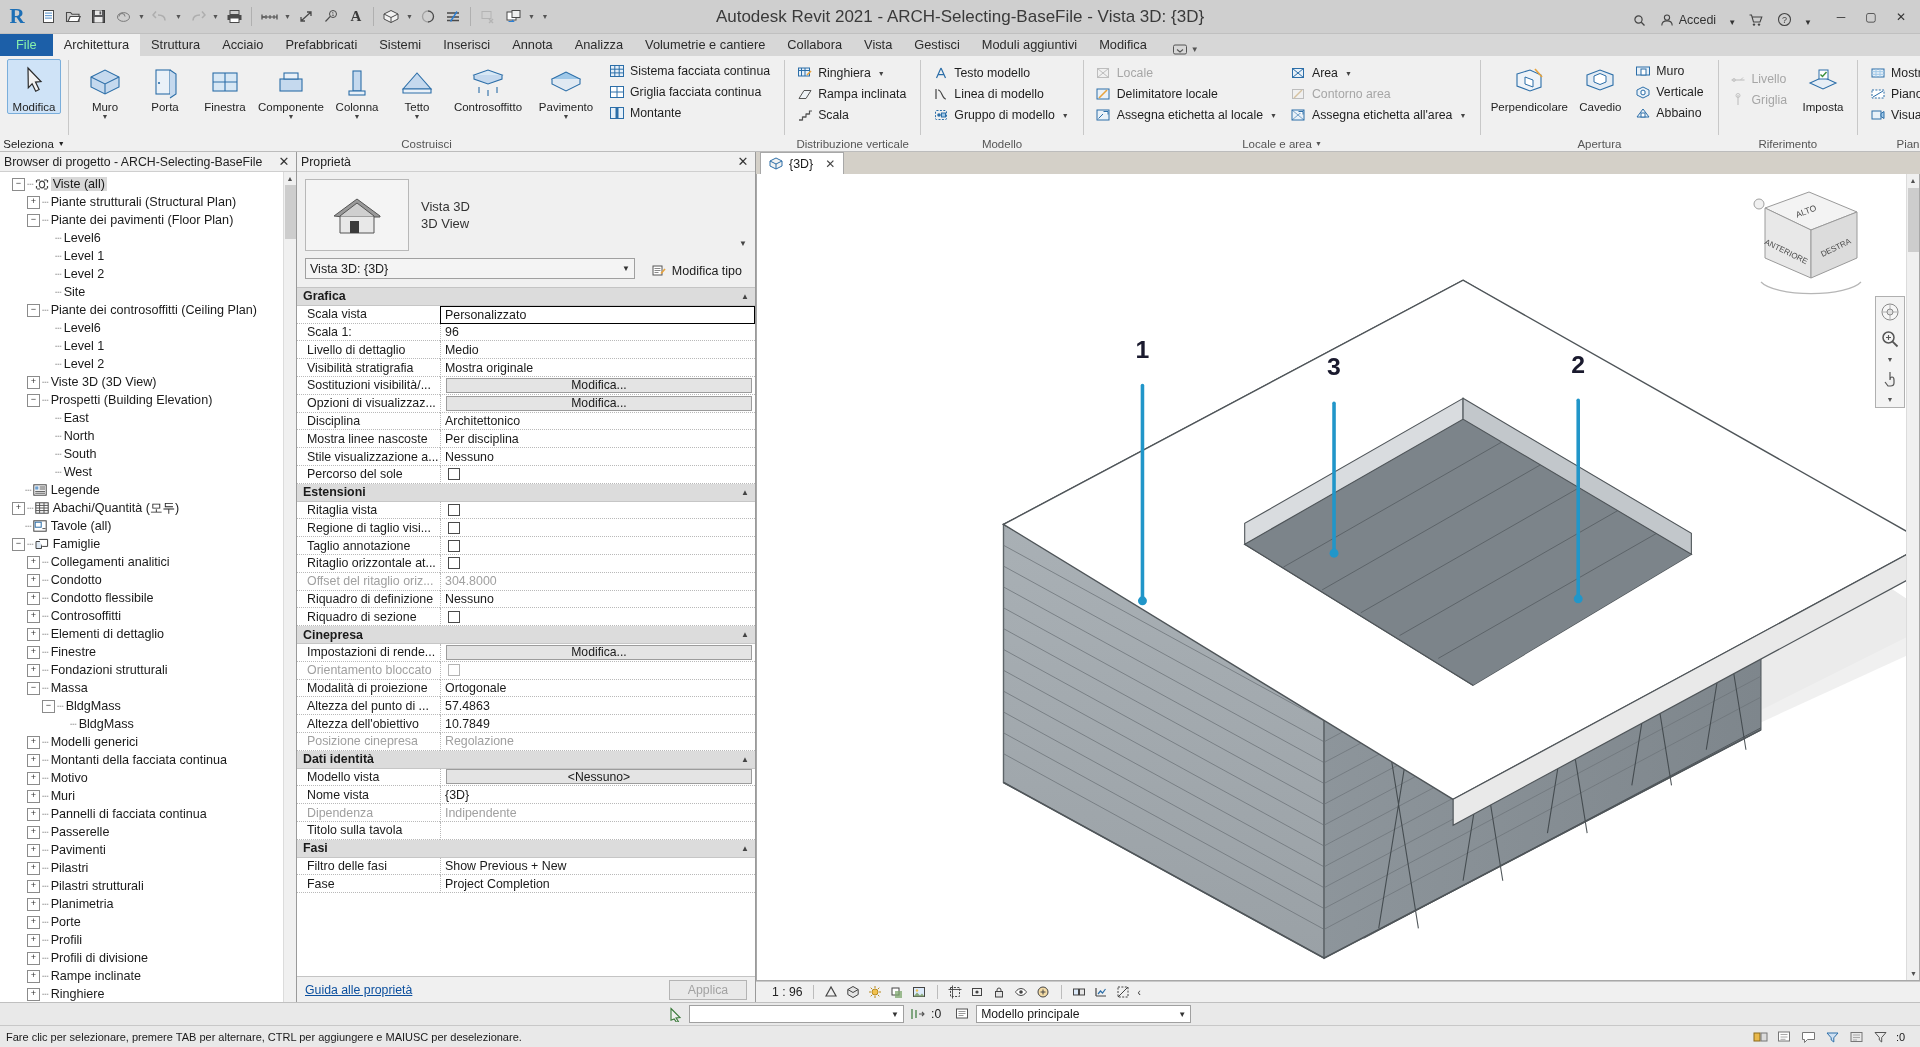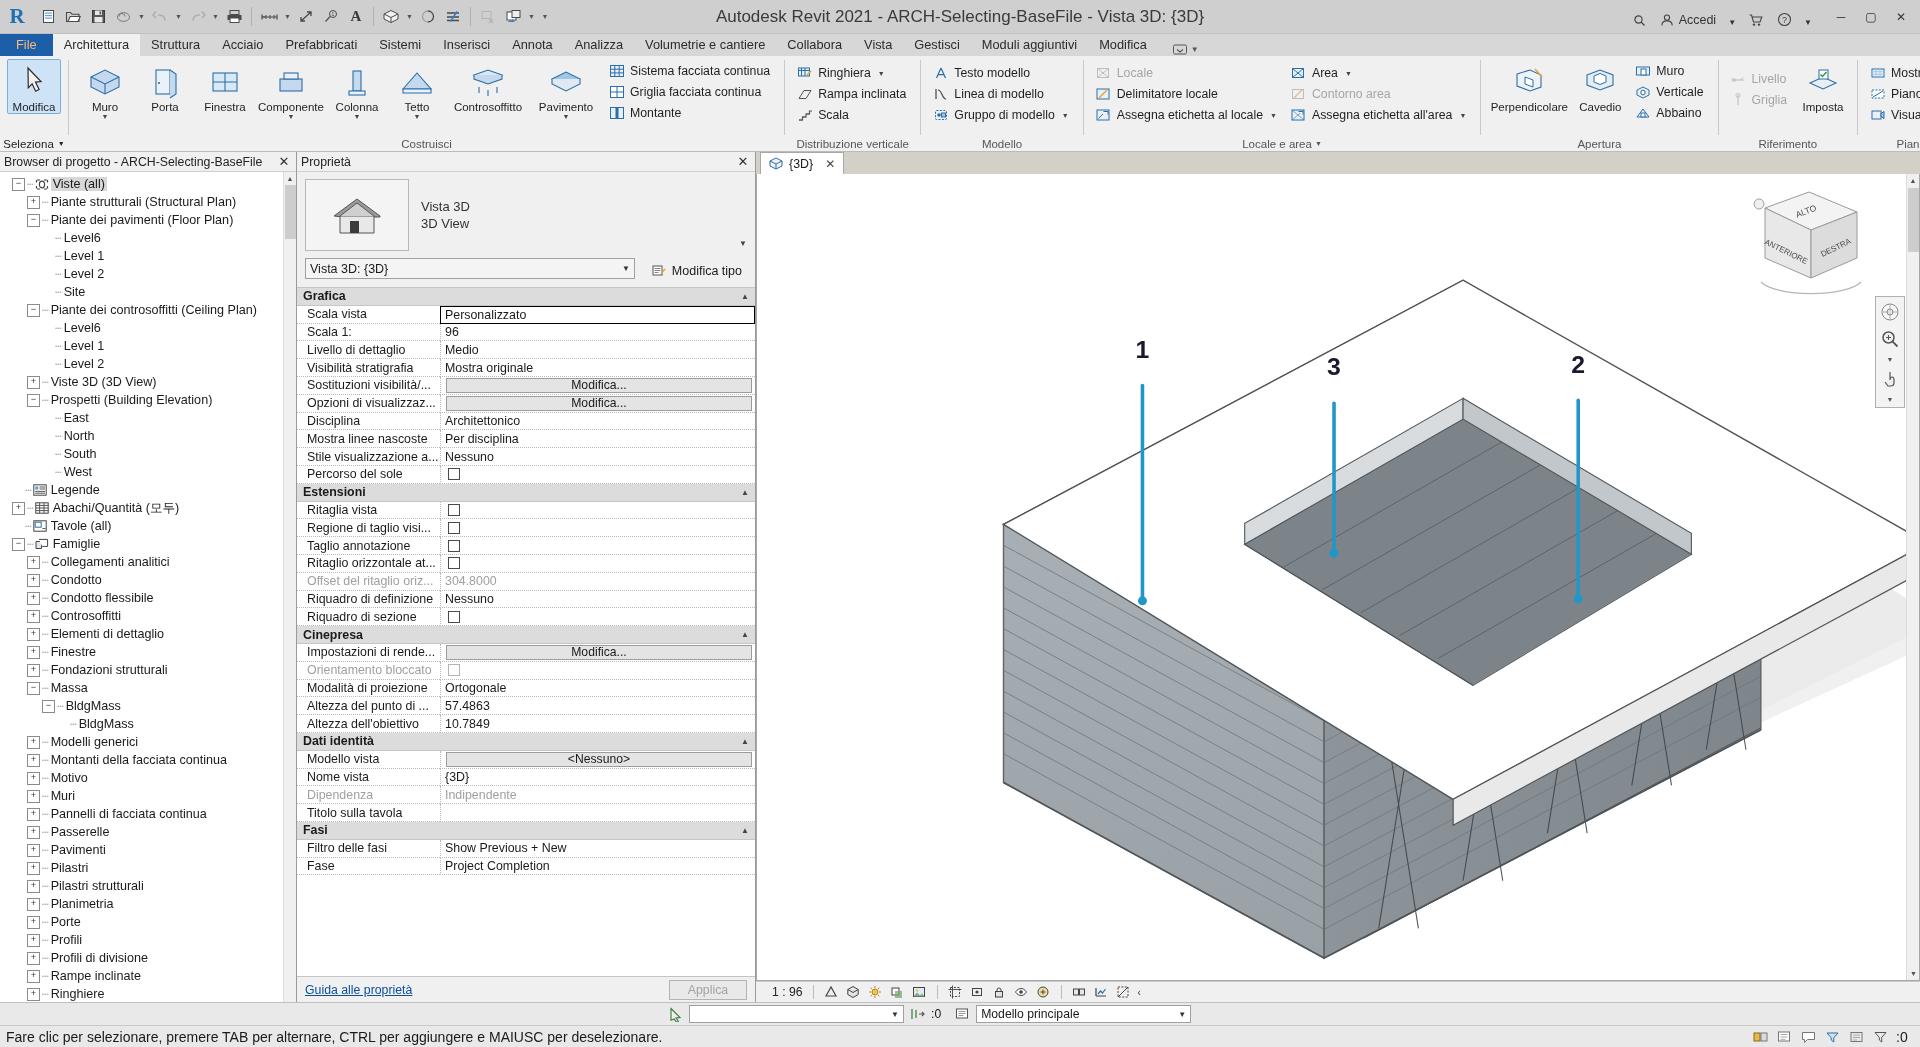"File" .rtab.file { color: #fdba74 -> #86efac }
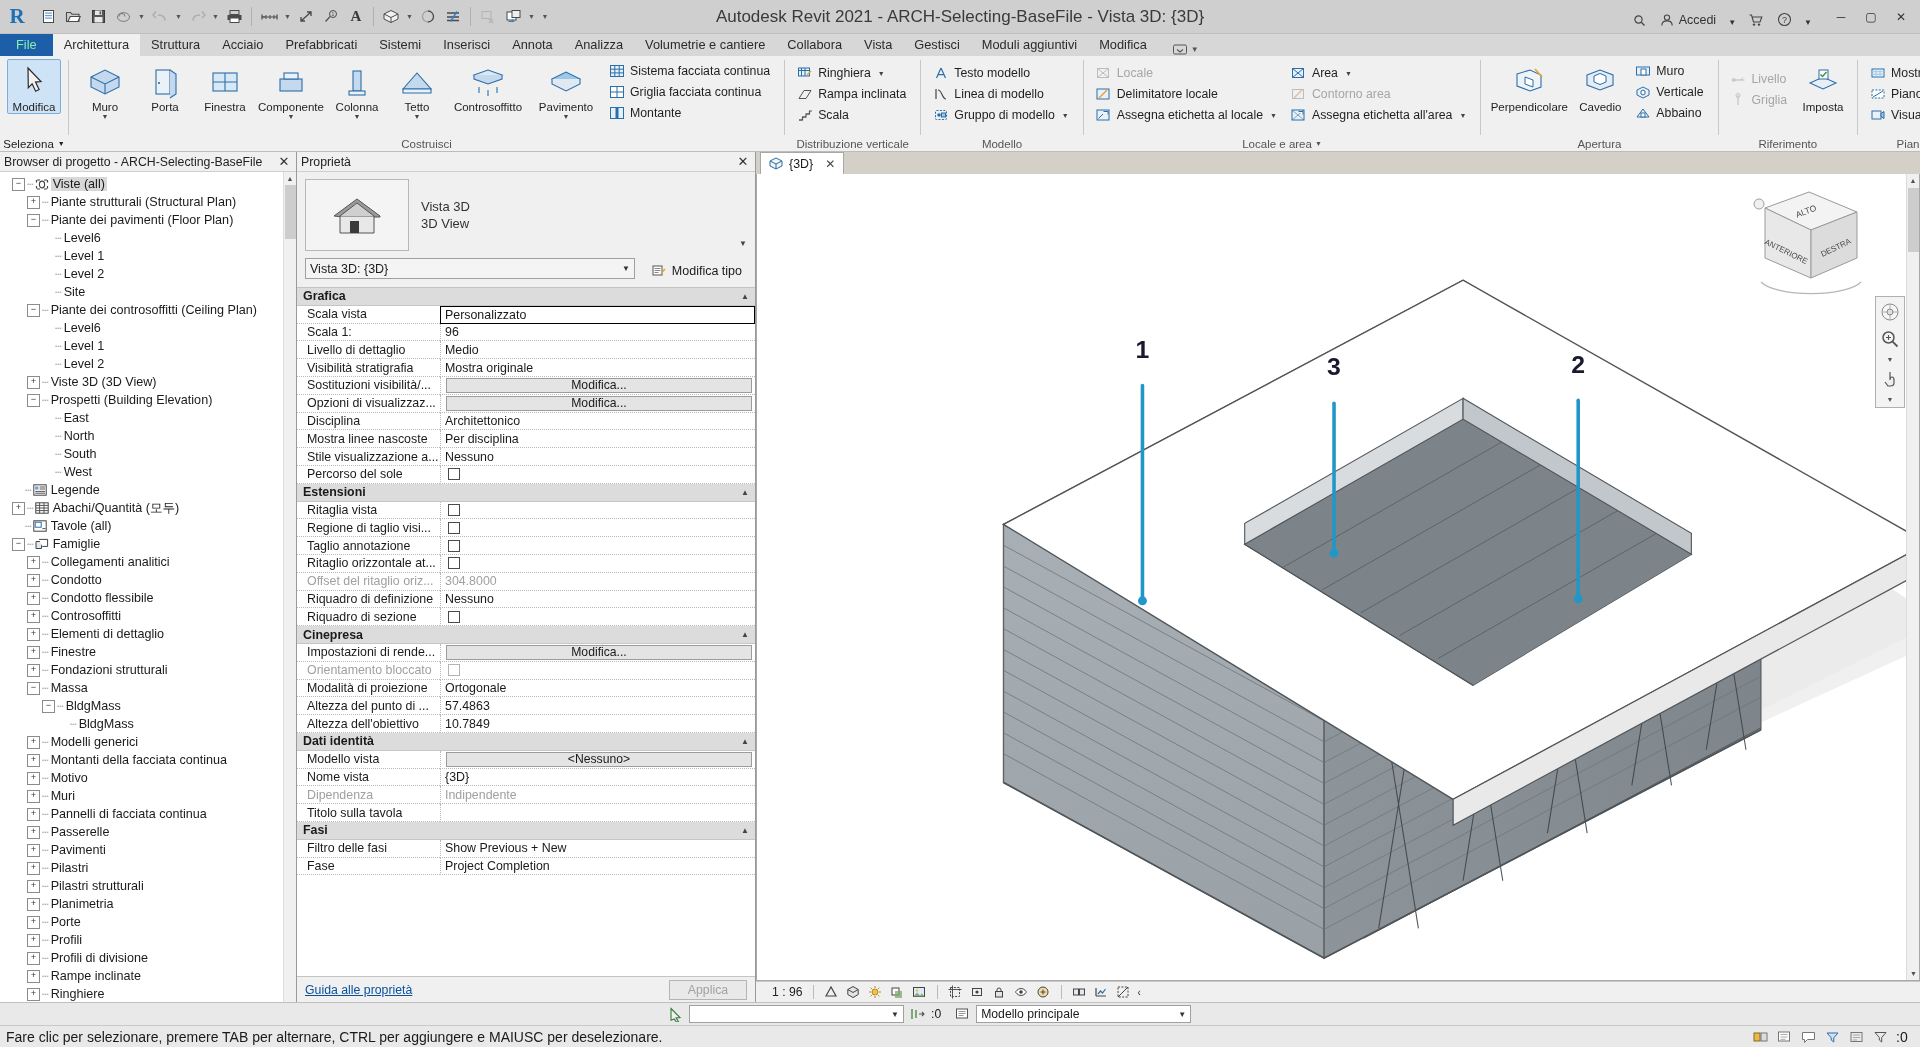"Posizione cinepresa" div.prow { html: none -> <div> <div>Posizione cinepresa</div> <div>Regolazione</div> </div> }
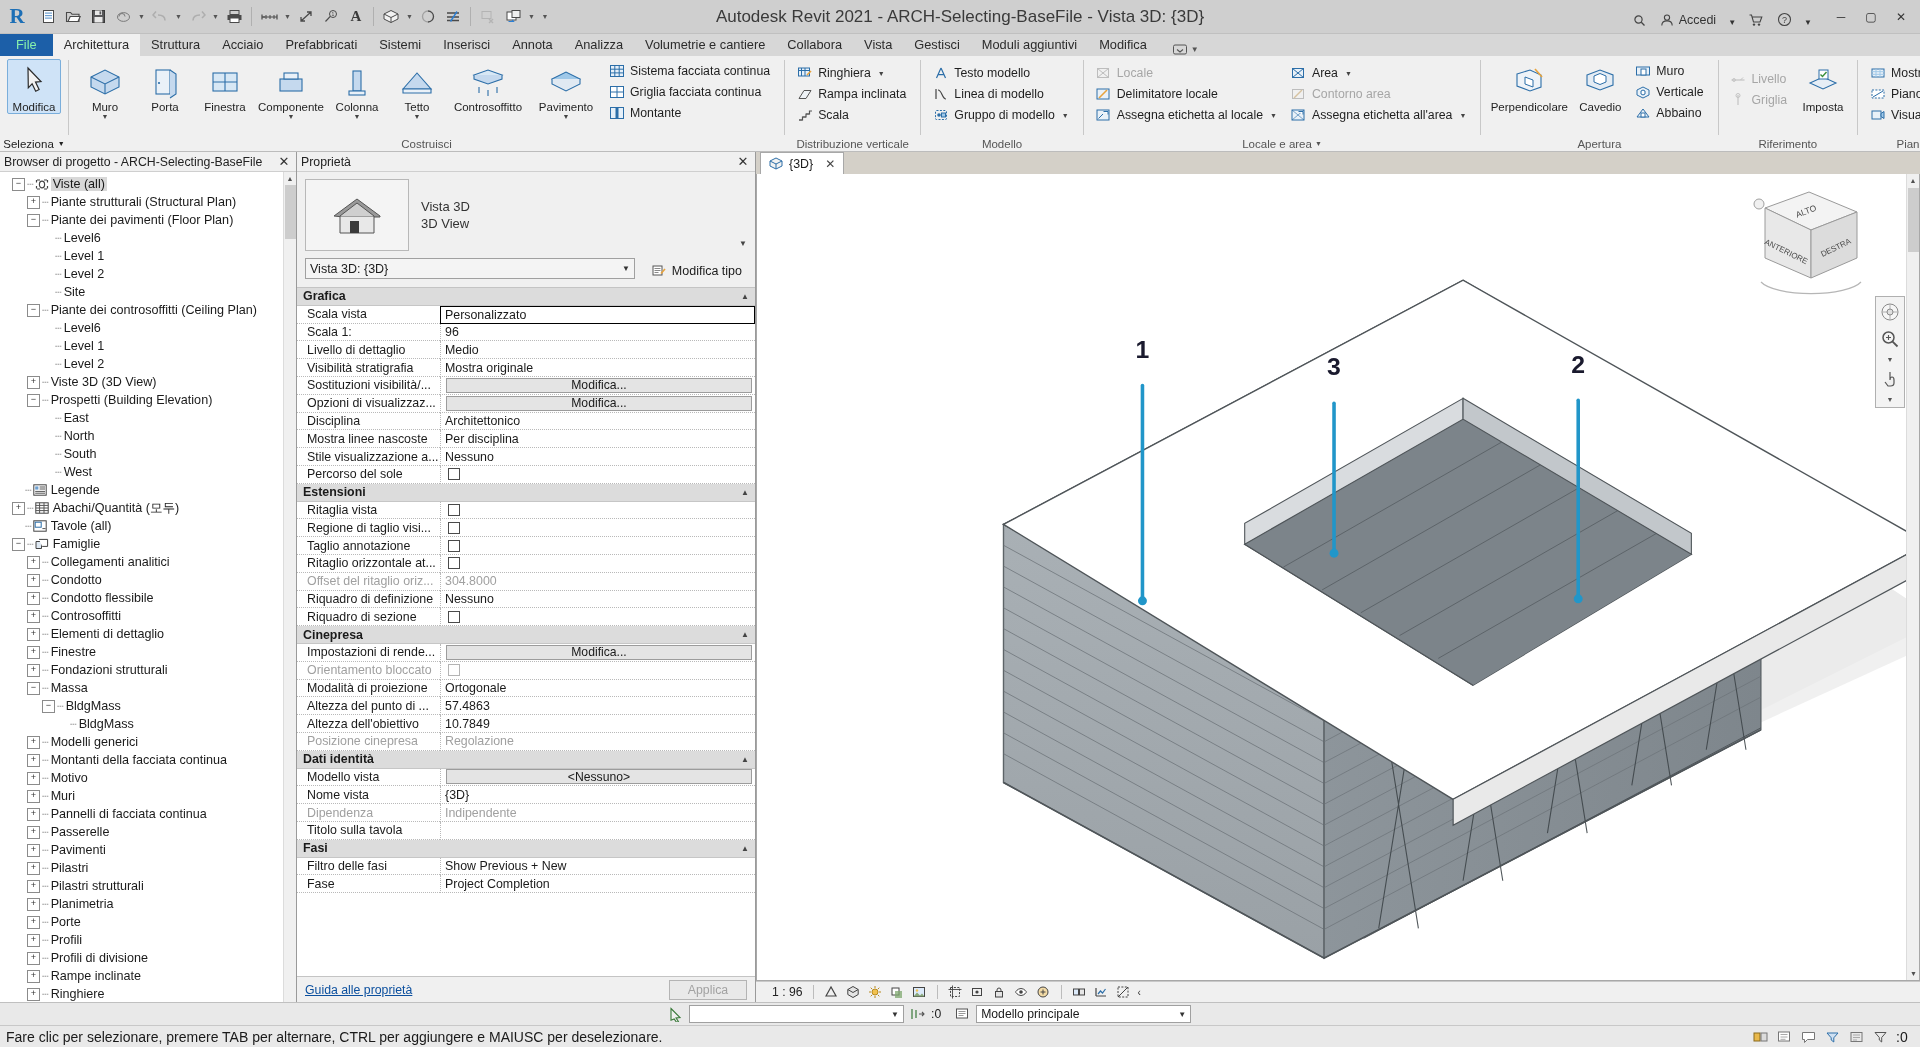"Fare clic per selezionare, premere" .statusbar { font-size: 14px -> 11px }
